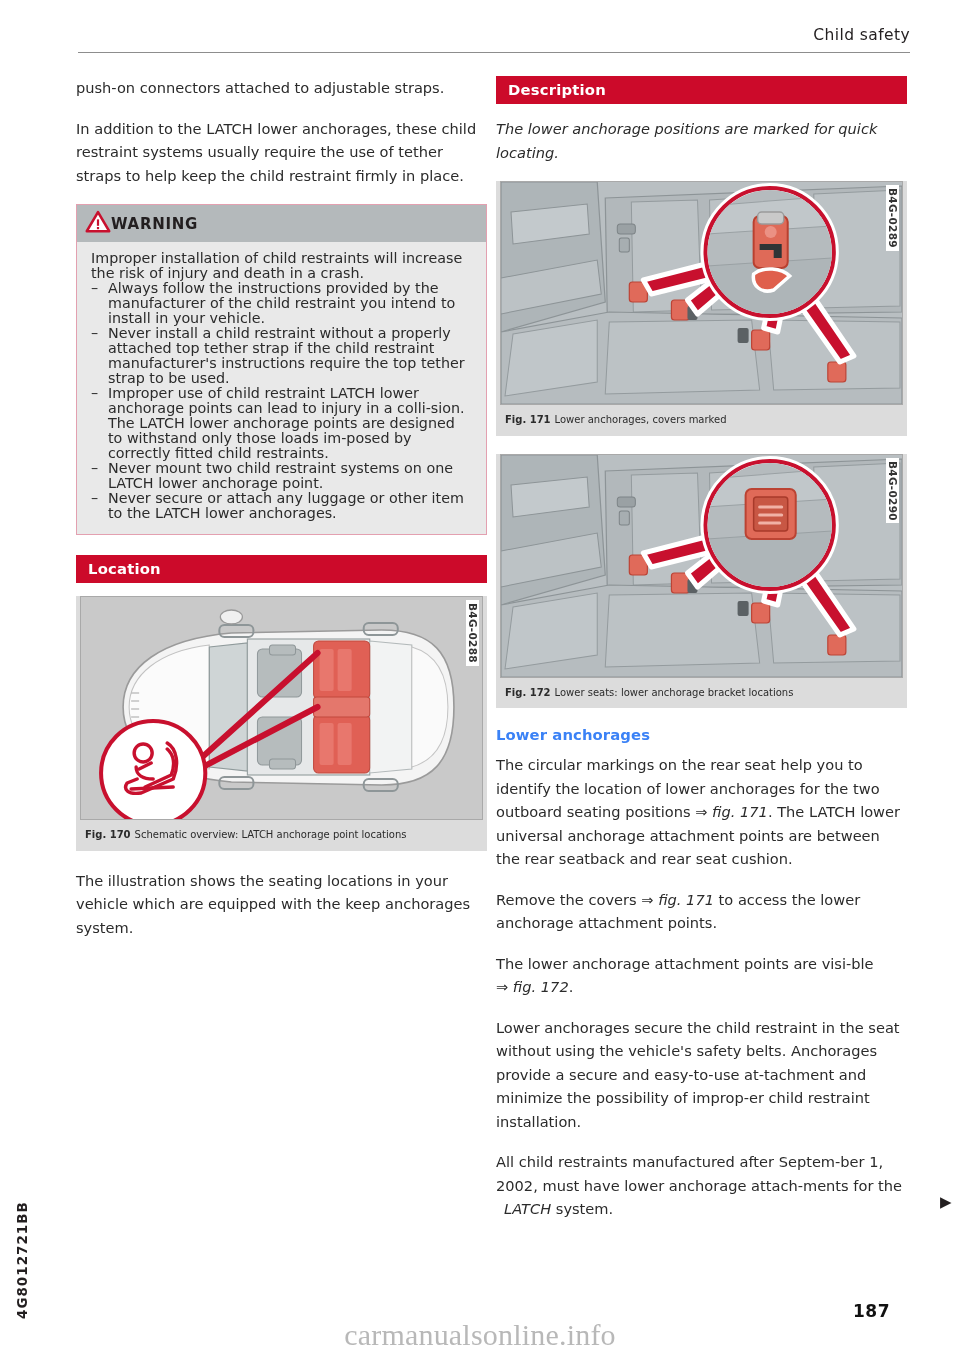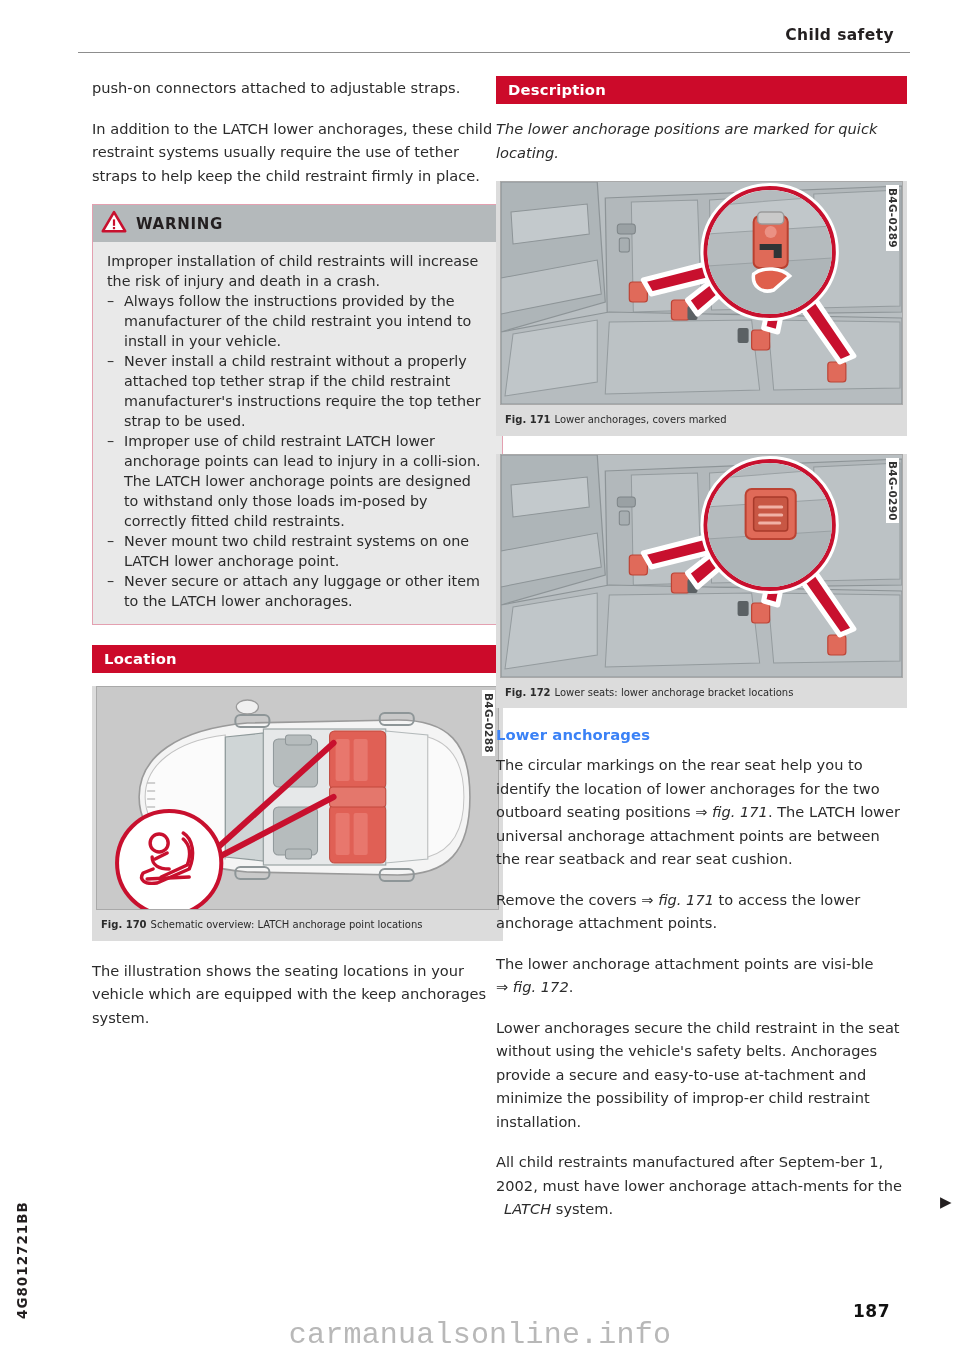"Child safety" #page-header .chapter-title { font-weight: bold -> normal; right: 16px -> 0 }
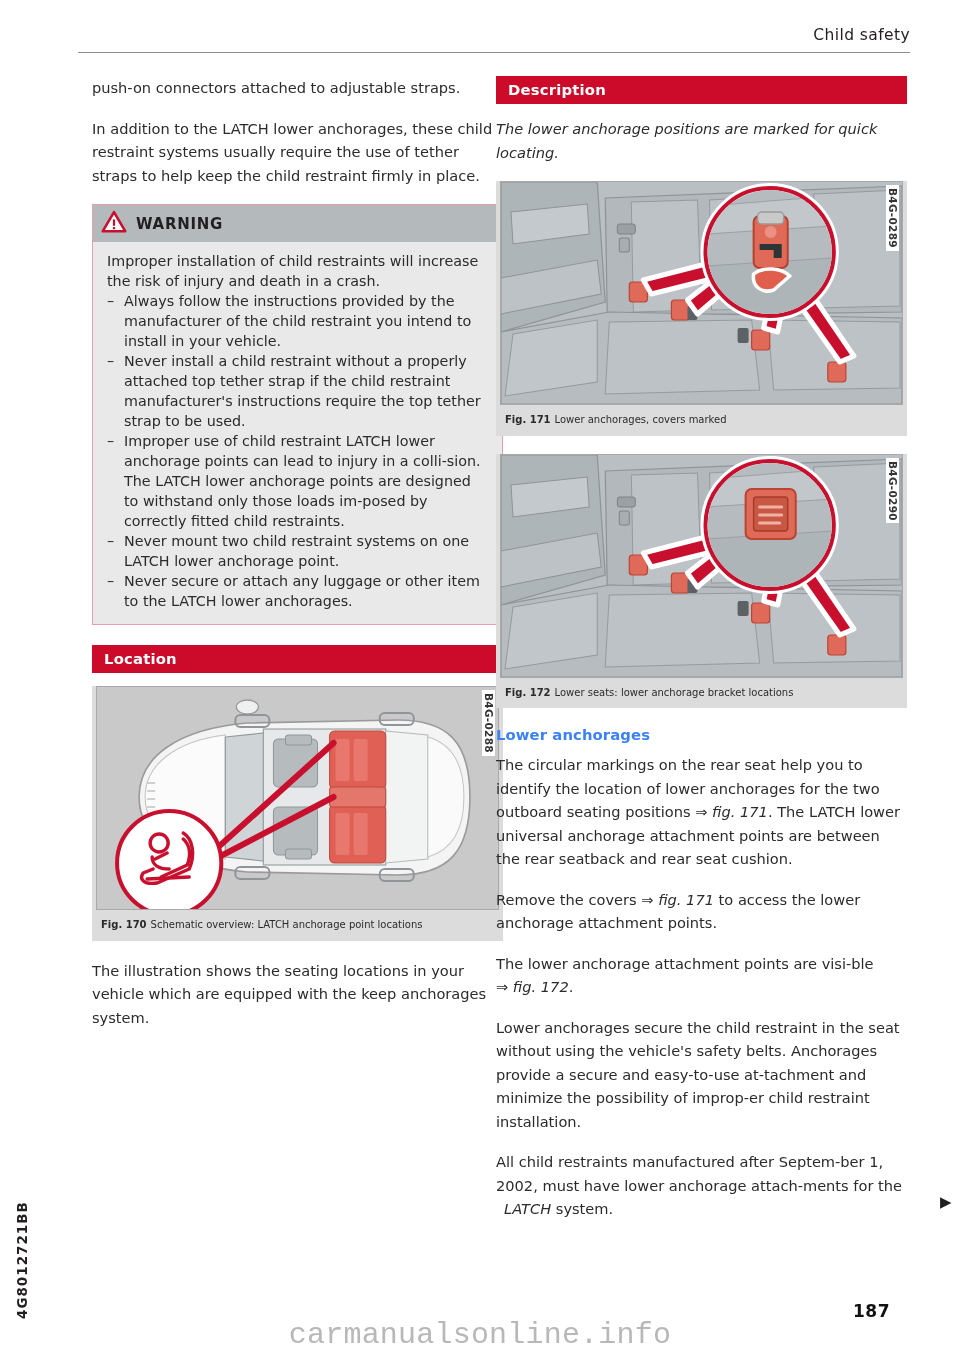"push-on connectors attached to" #left-column { left: 92px -> 76px }
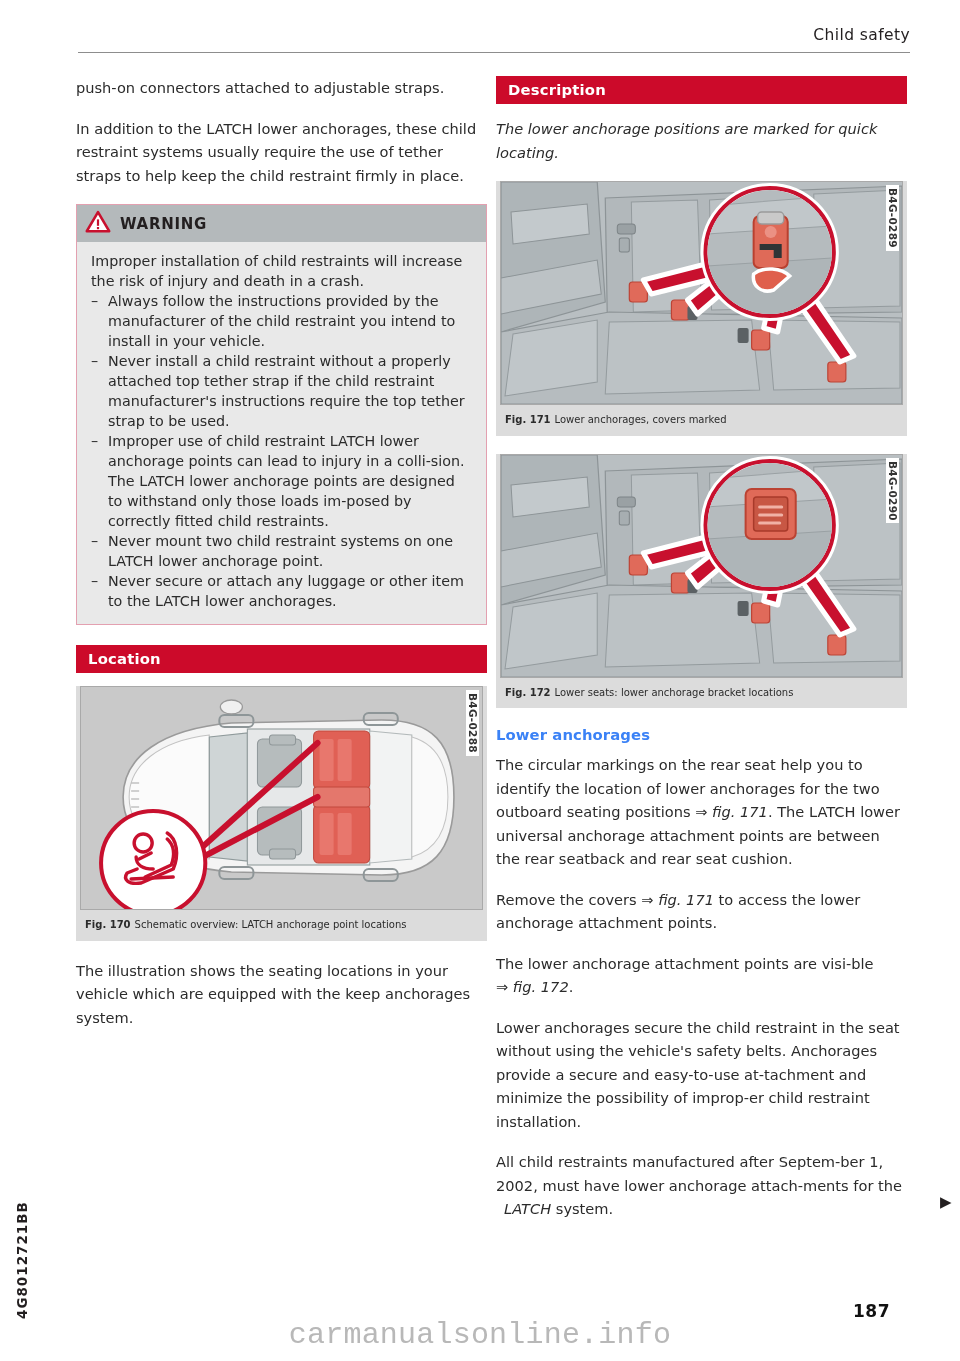"WARNING" .warning-head { gap: 9px -> none }
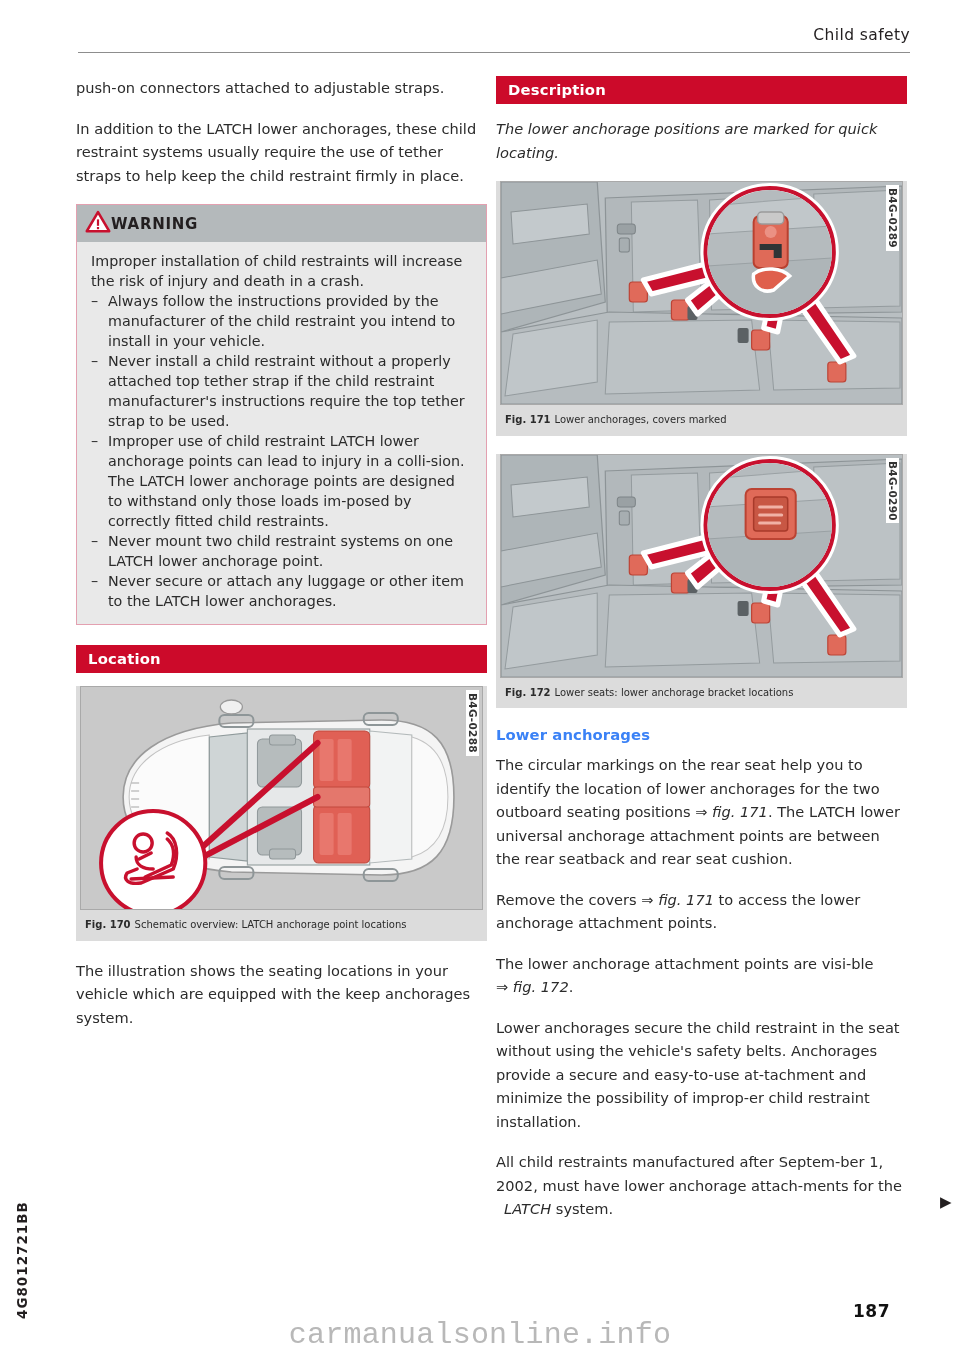"Improper installation of child" .warning-body { line-height: 20px -> 15px }
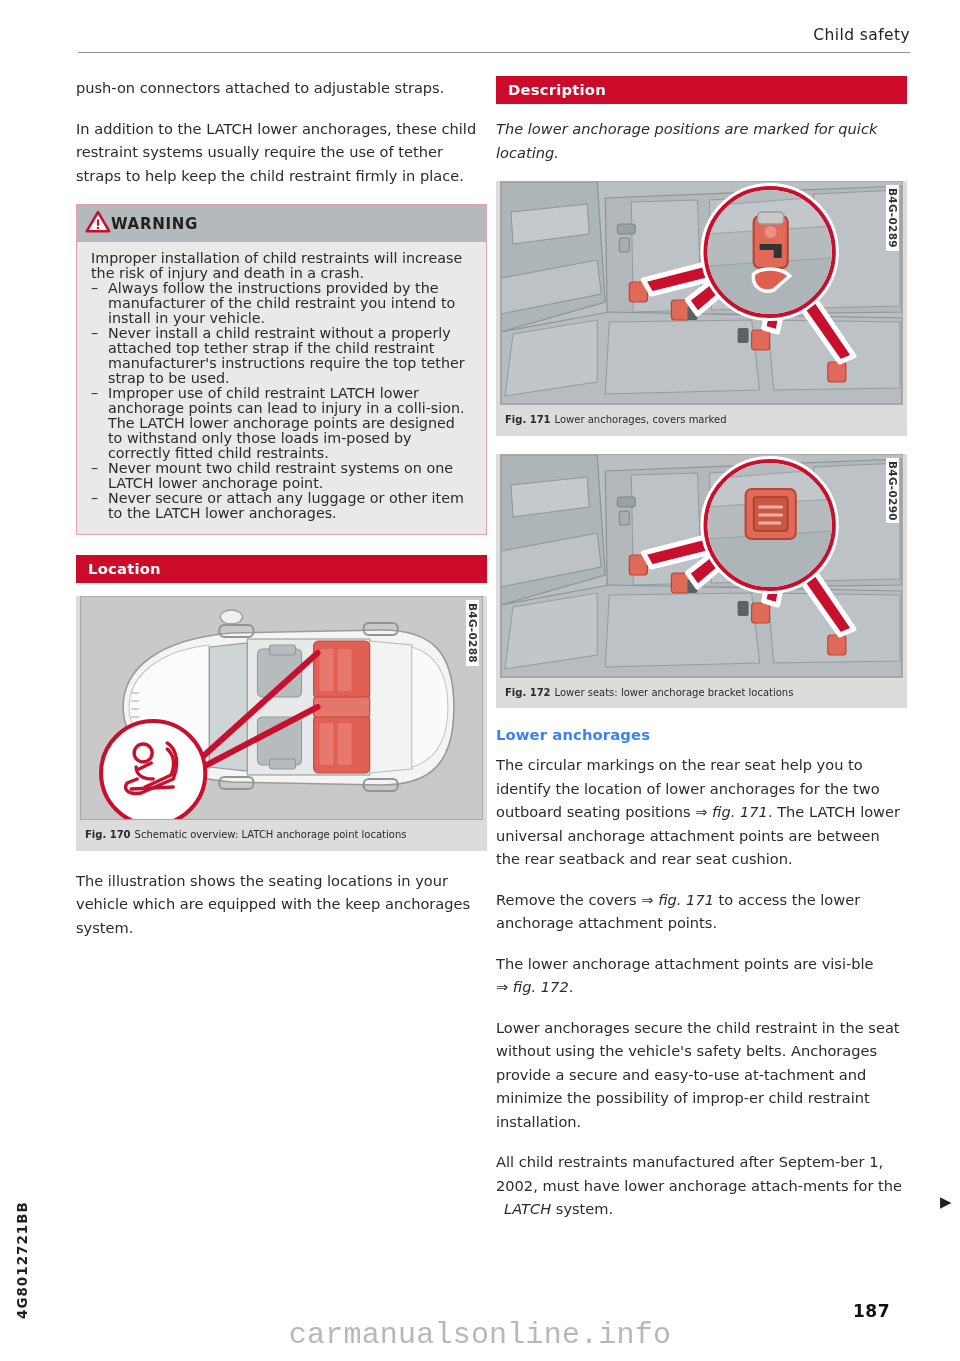"carmanualsonline.info" #watermark { font-family: Liberation Mono, monospace -> Liberation Serif, serif }
